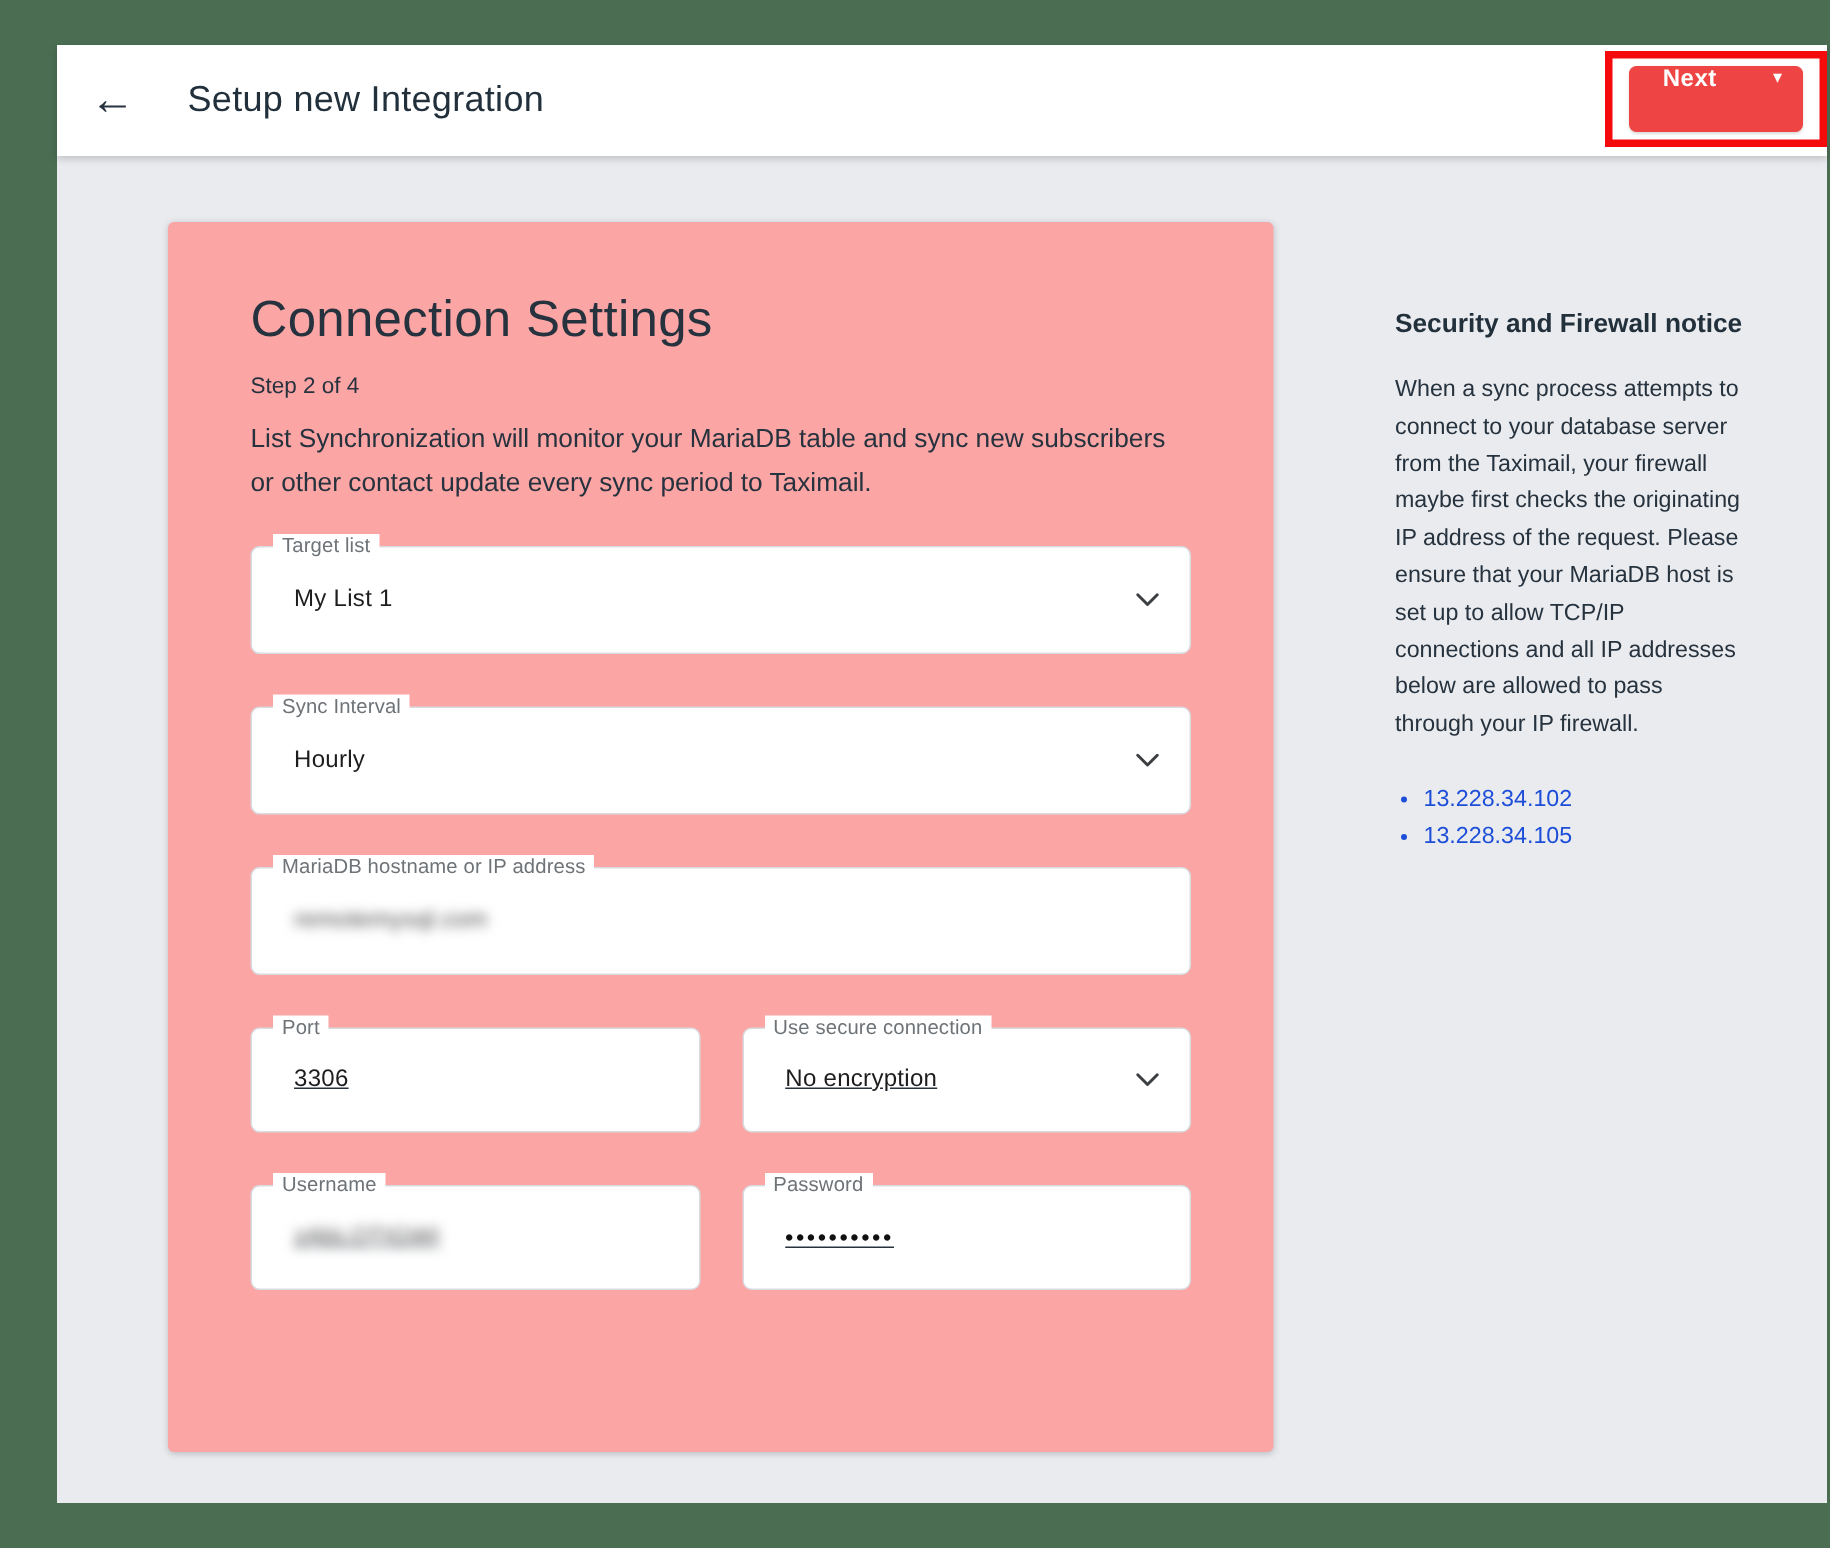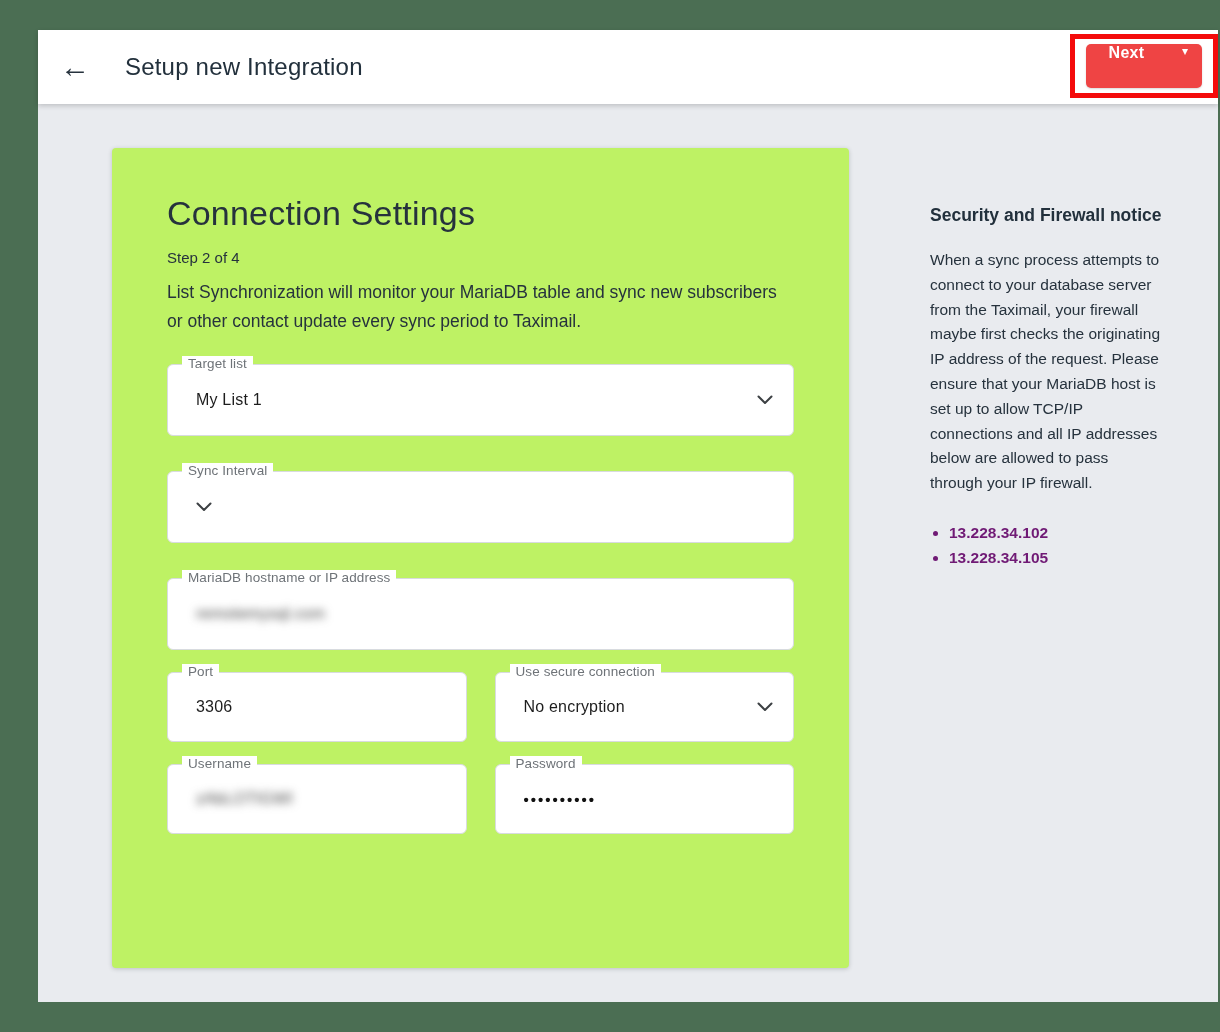"Connection Settings" .card { background: #bef264 -> #fca5a5 }
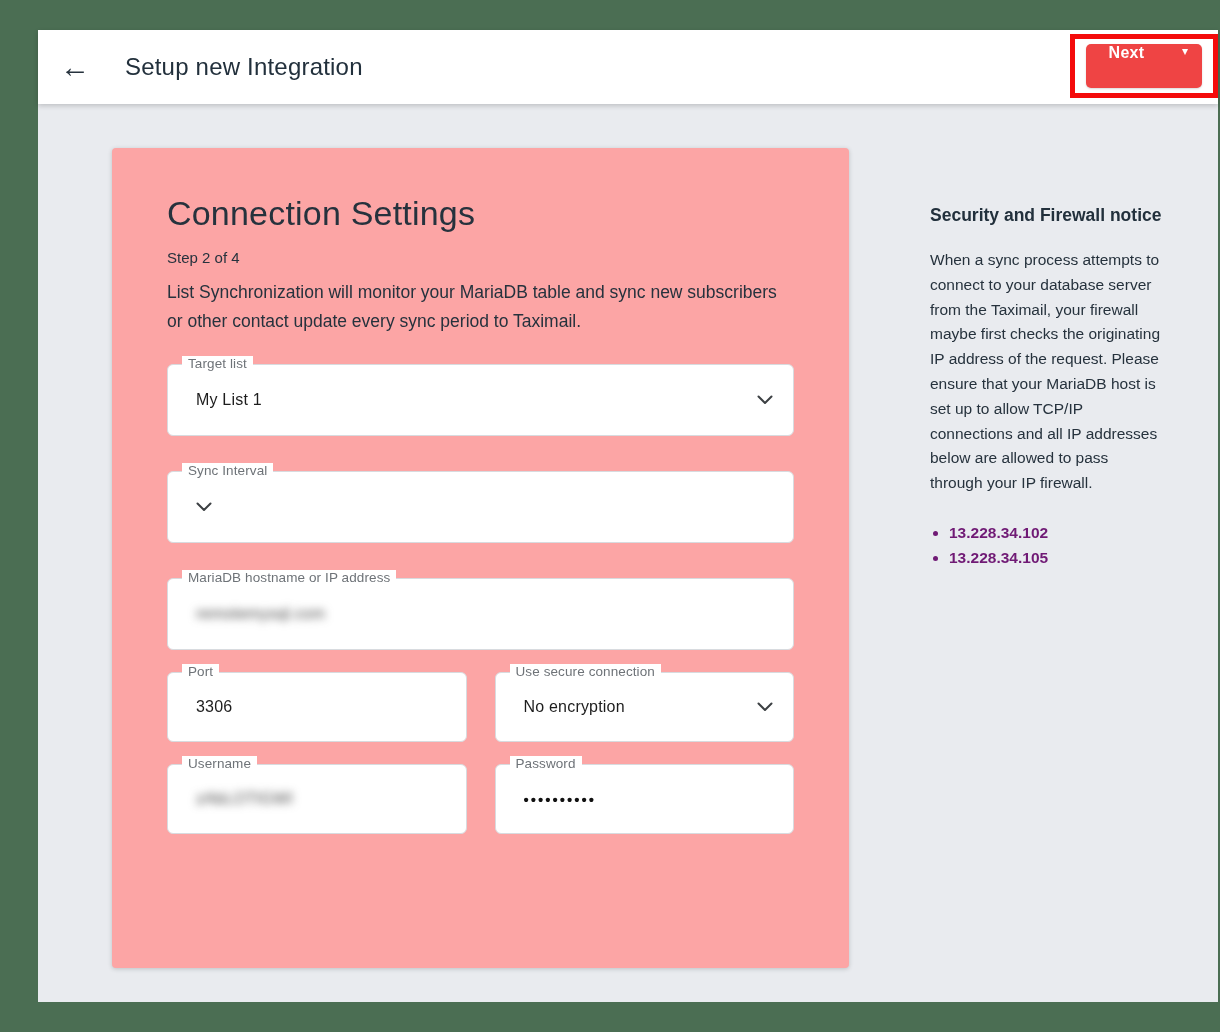"Hourly" span.fvalue { html: none -> <span>Hourly</span> }
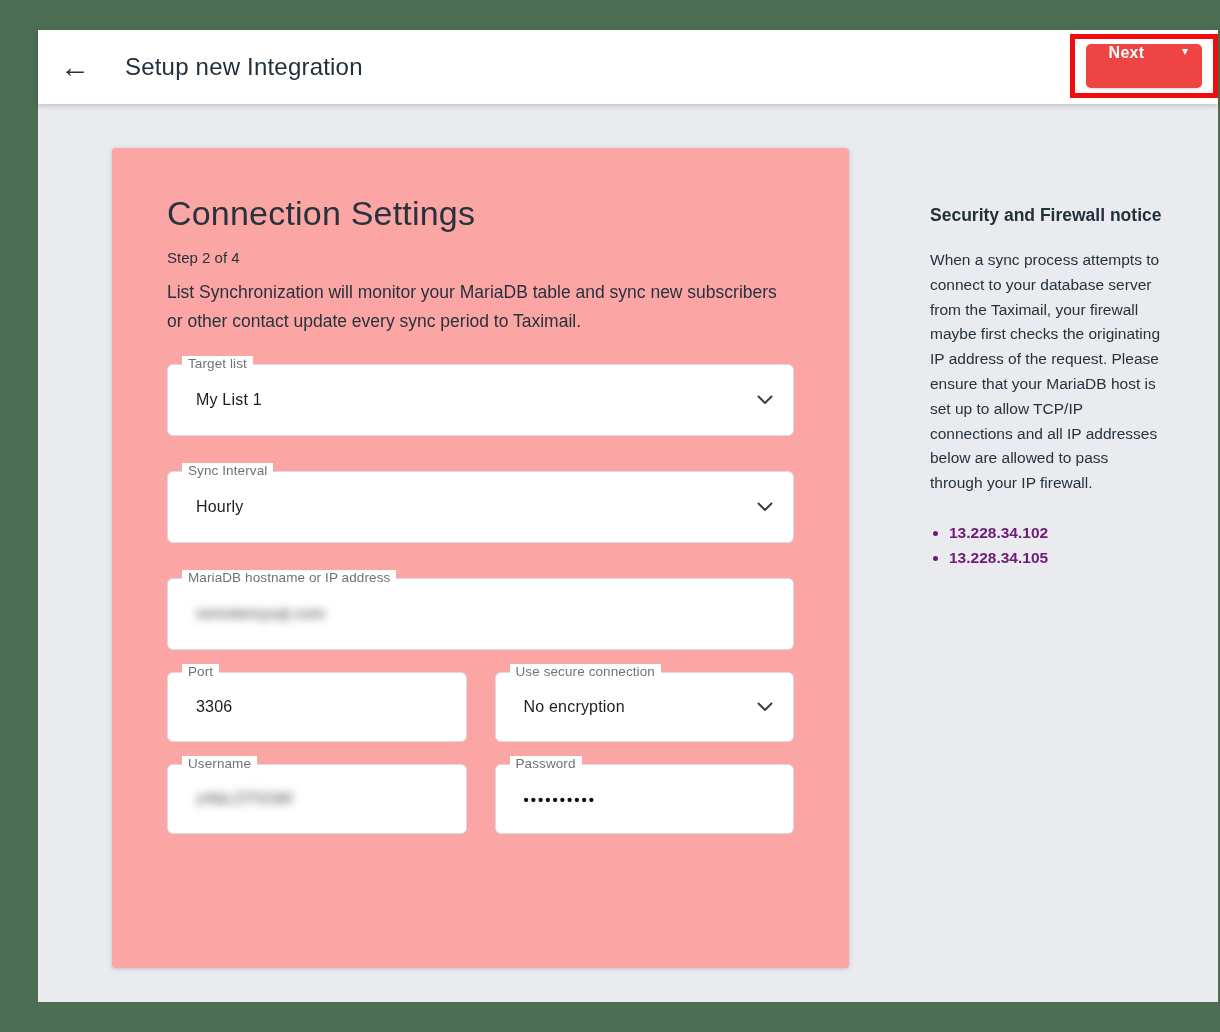"13.228.34.102" .side-ips li { color: #701a75 -> #1d4ed8; font-weight: bold -> none }
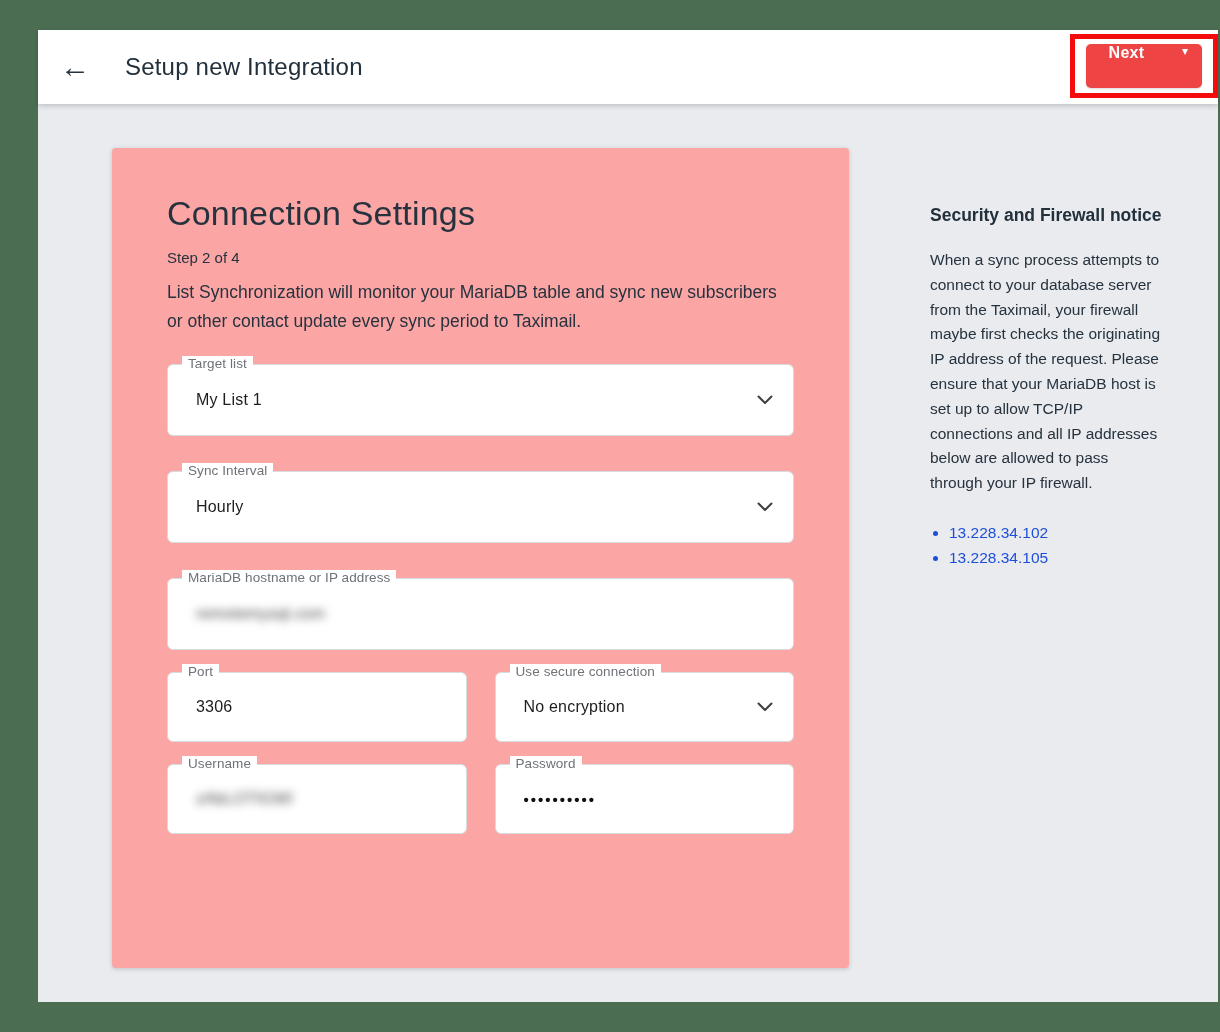"Port" .row { margin-top: 22px -> 35px; text-decoration: none -> underline }
